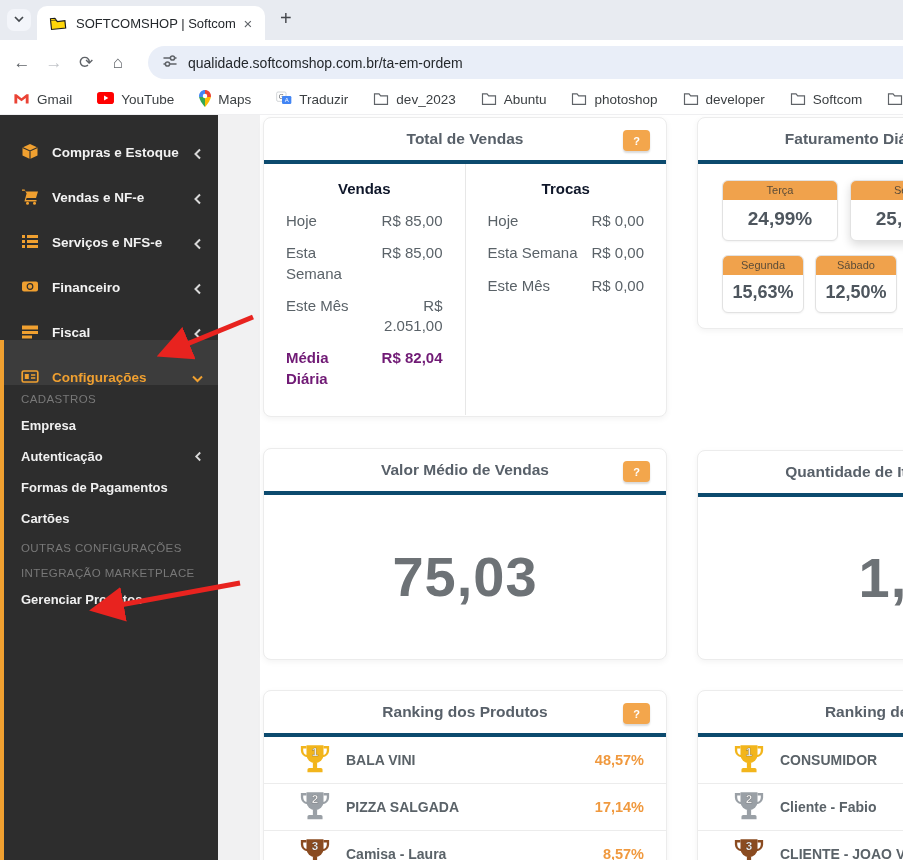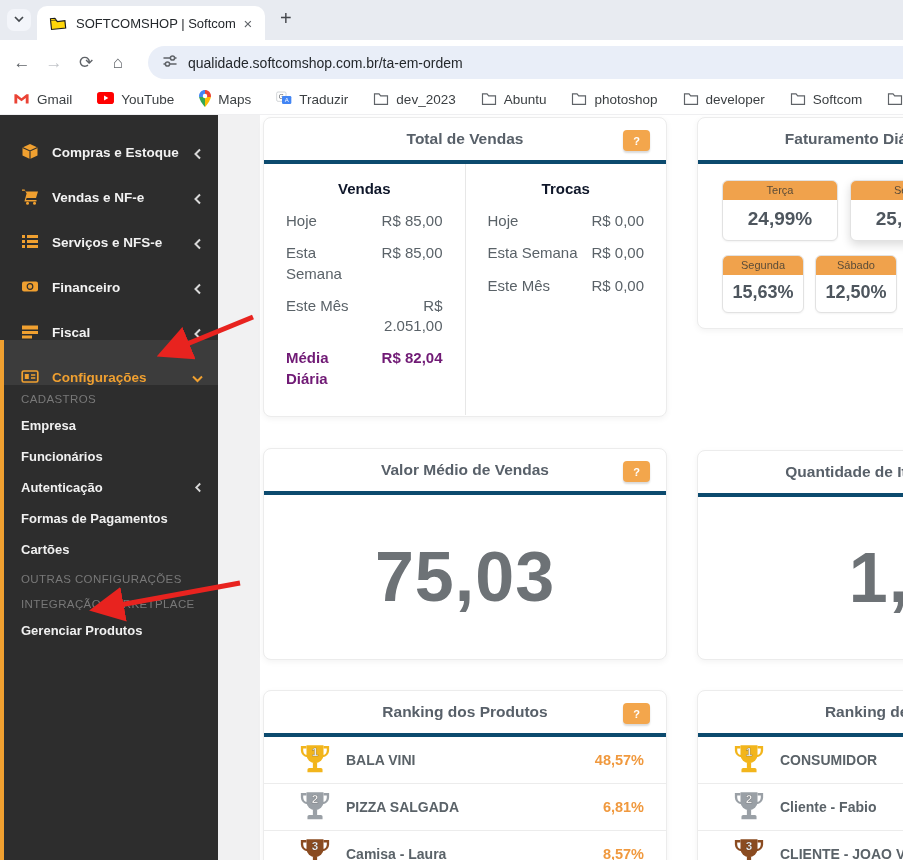"Funcionários" div.sub-item { html: <div> <span>Funcionários</span> </div> -> none }
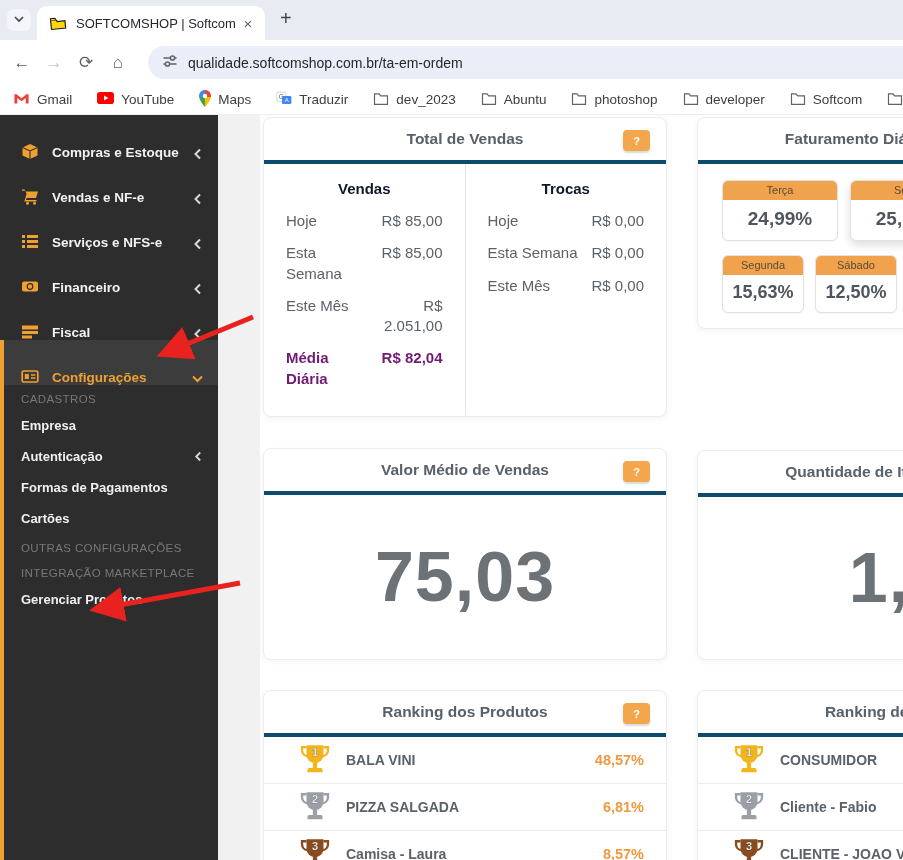"75,03" .big-num { font-size: 70px -> 56px }
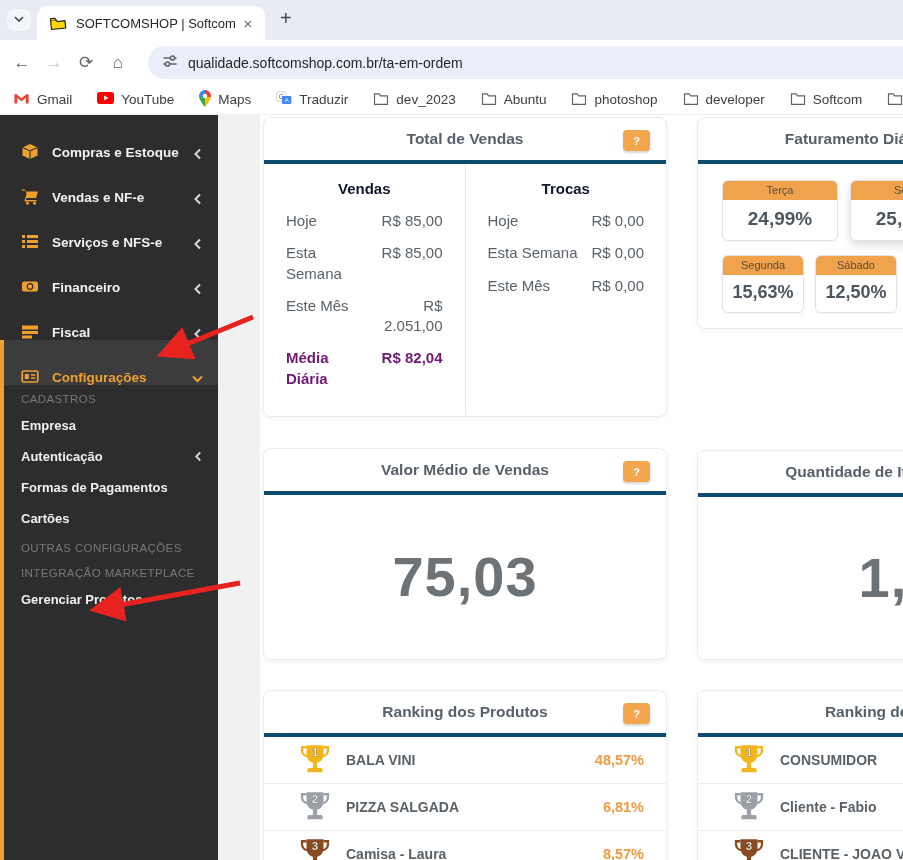"6,81%" span.rk-pct { text: 6,81% -> 17,14% }
